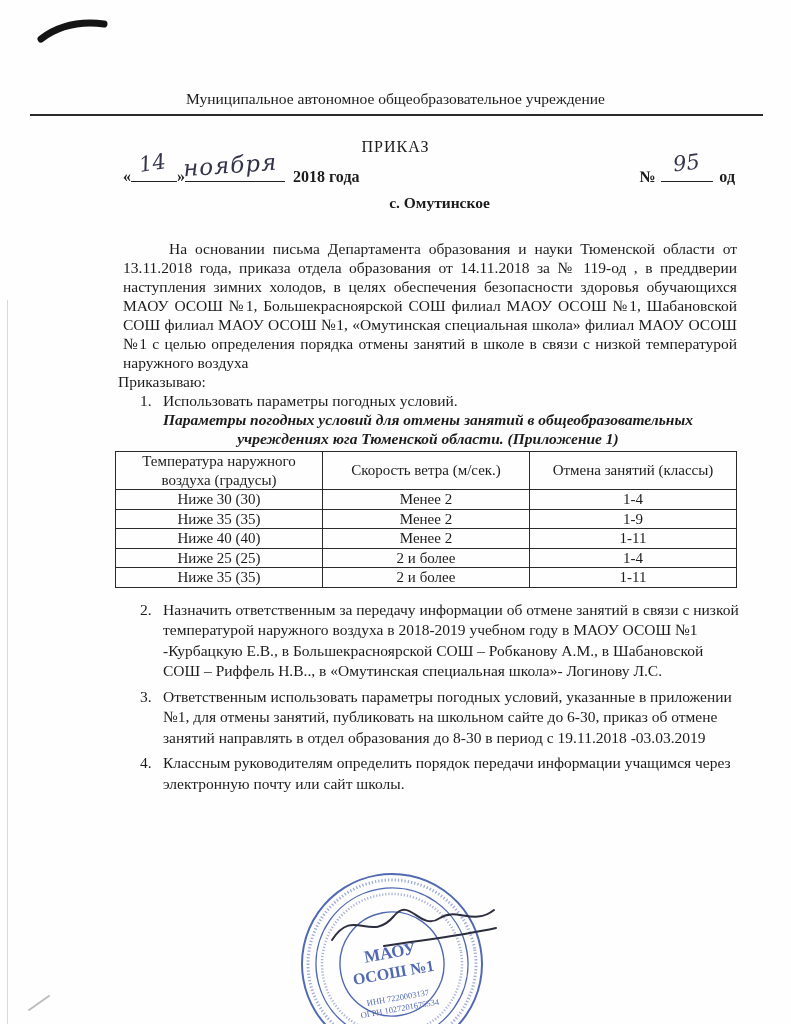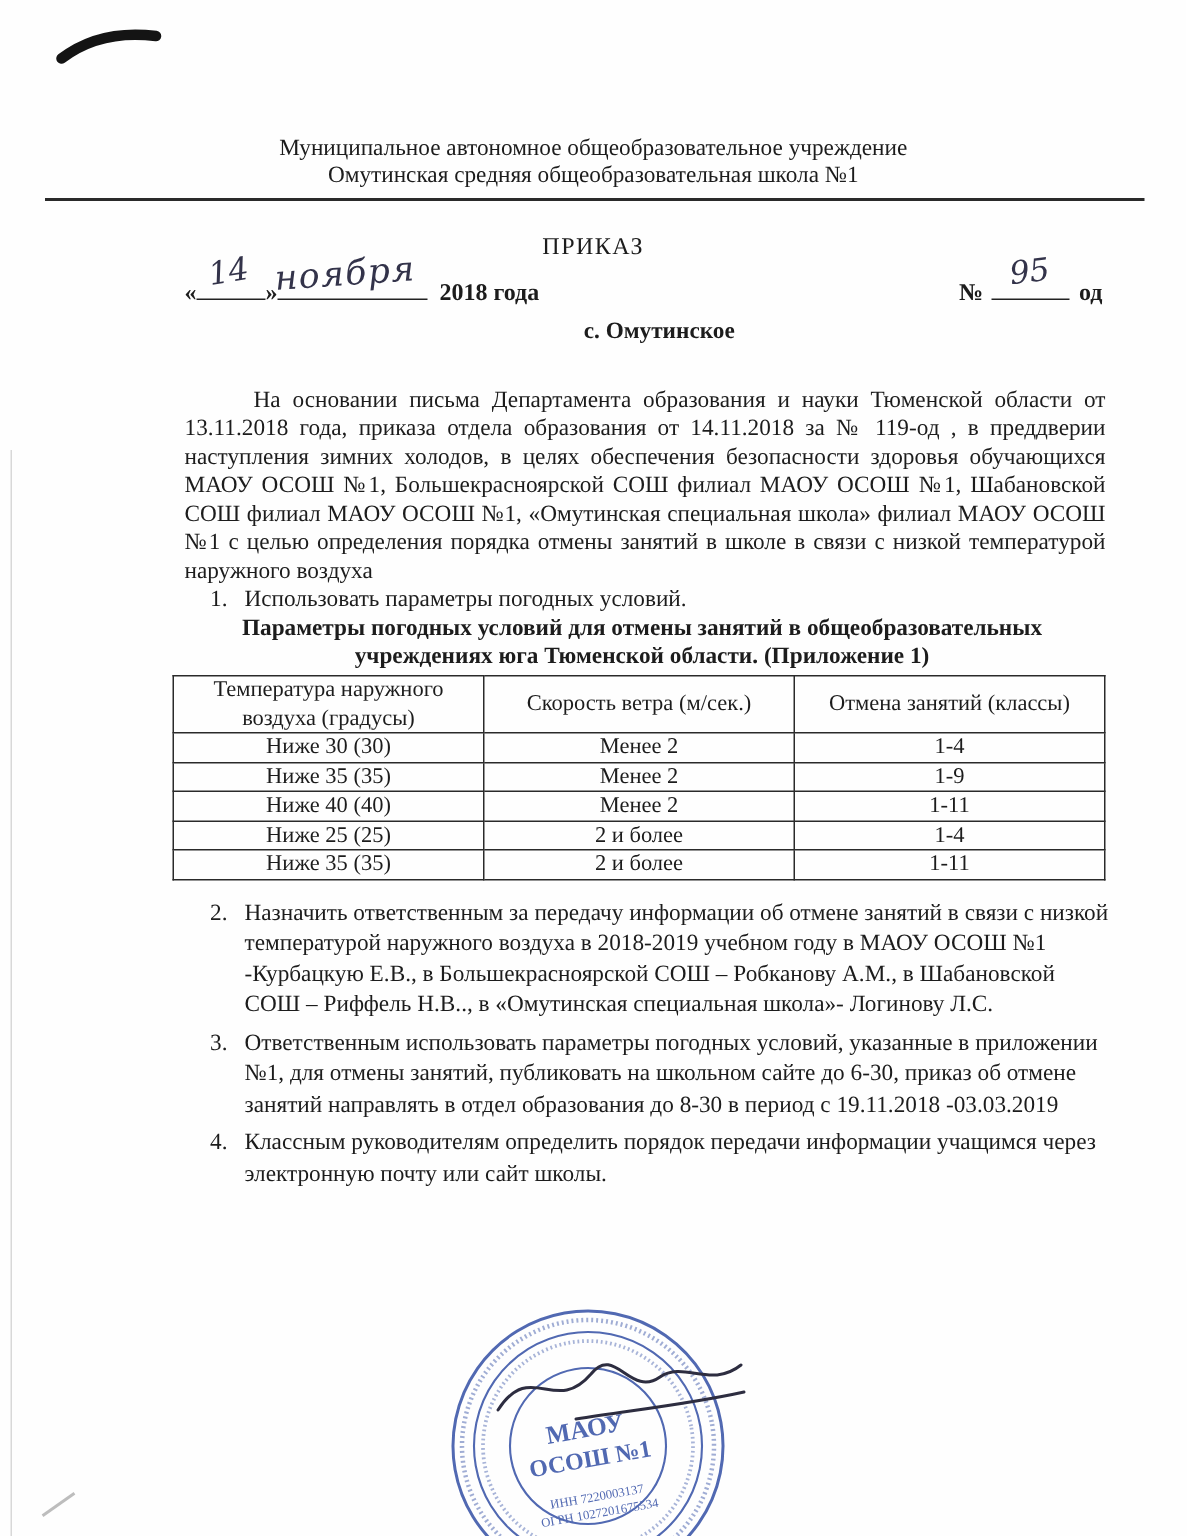"Омутинская средняя общеобразовательная" div { html: <div>Омутинская средняя общеобразовательная школа №1</div> -> none }
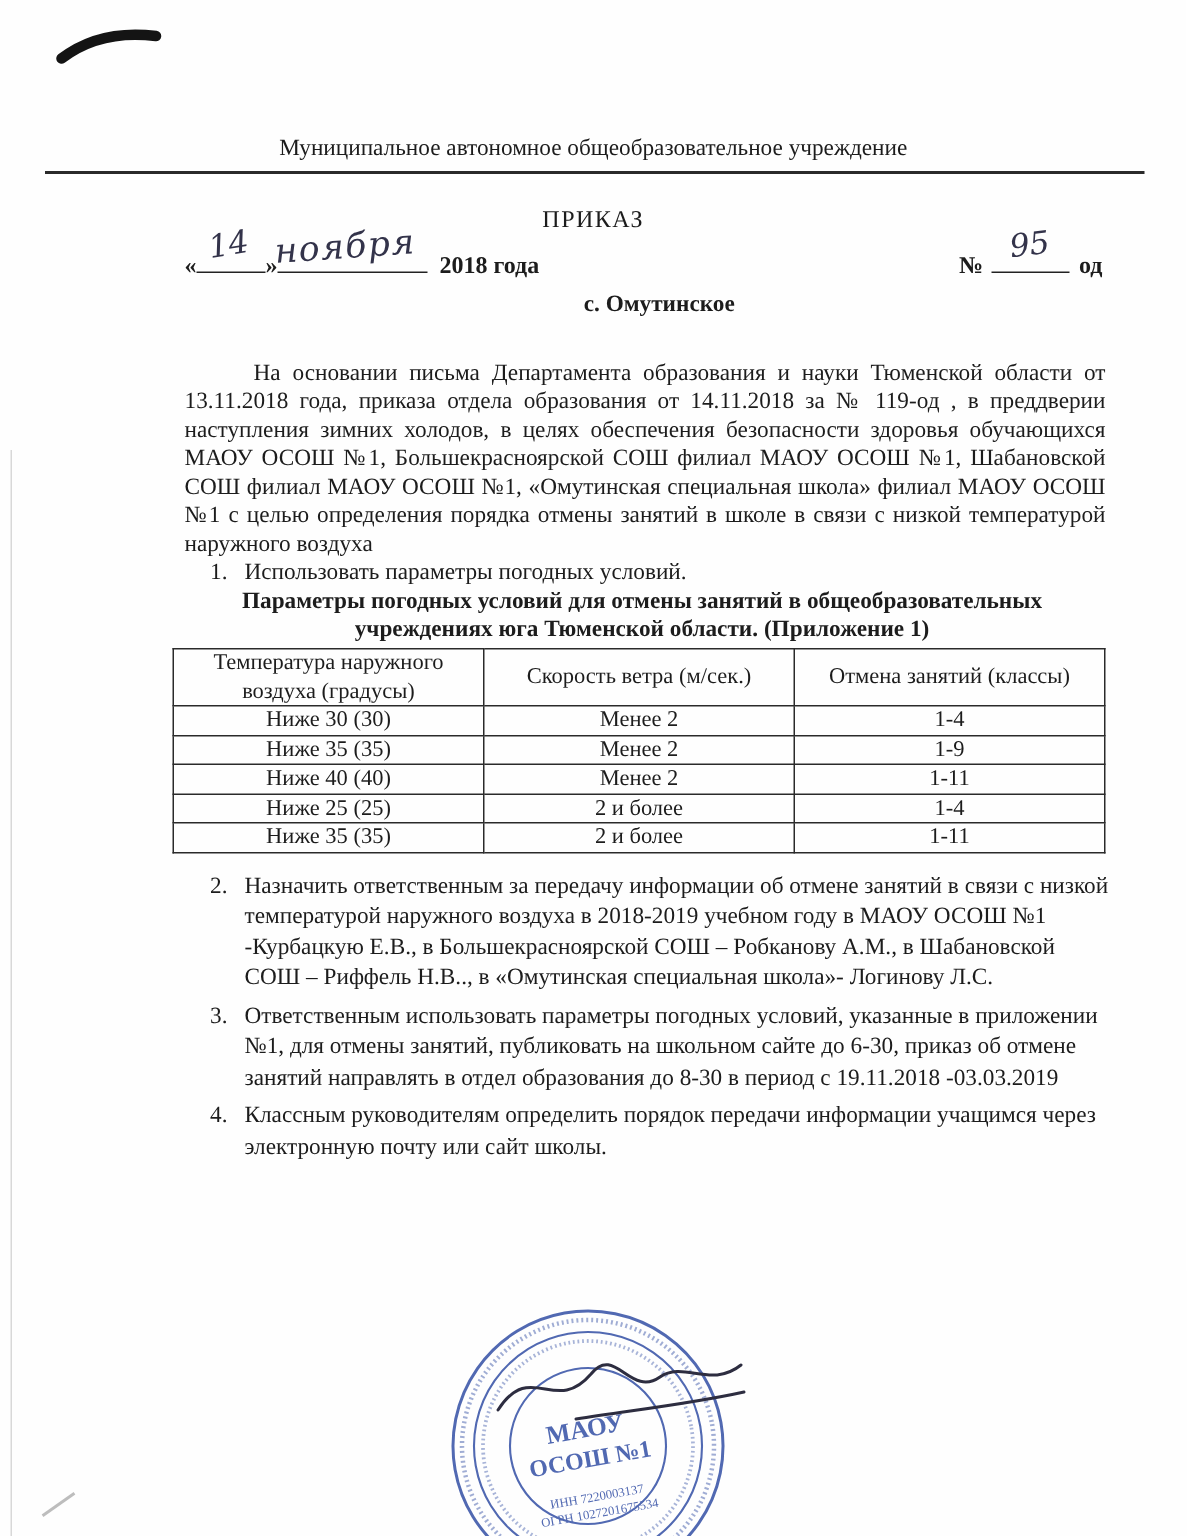"Приказываю:" div.prikaz { html: none -> <div>Приказываю:</div> }
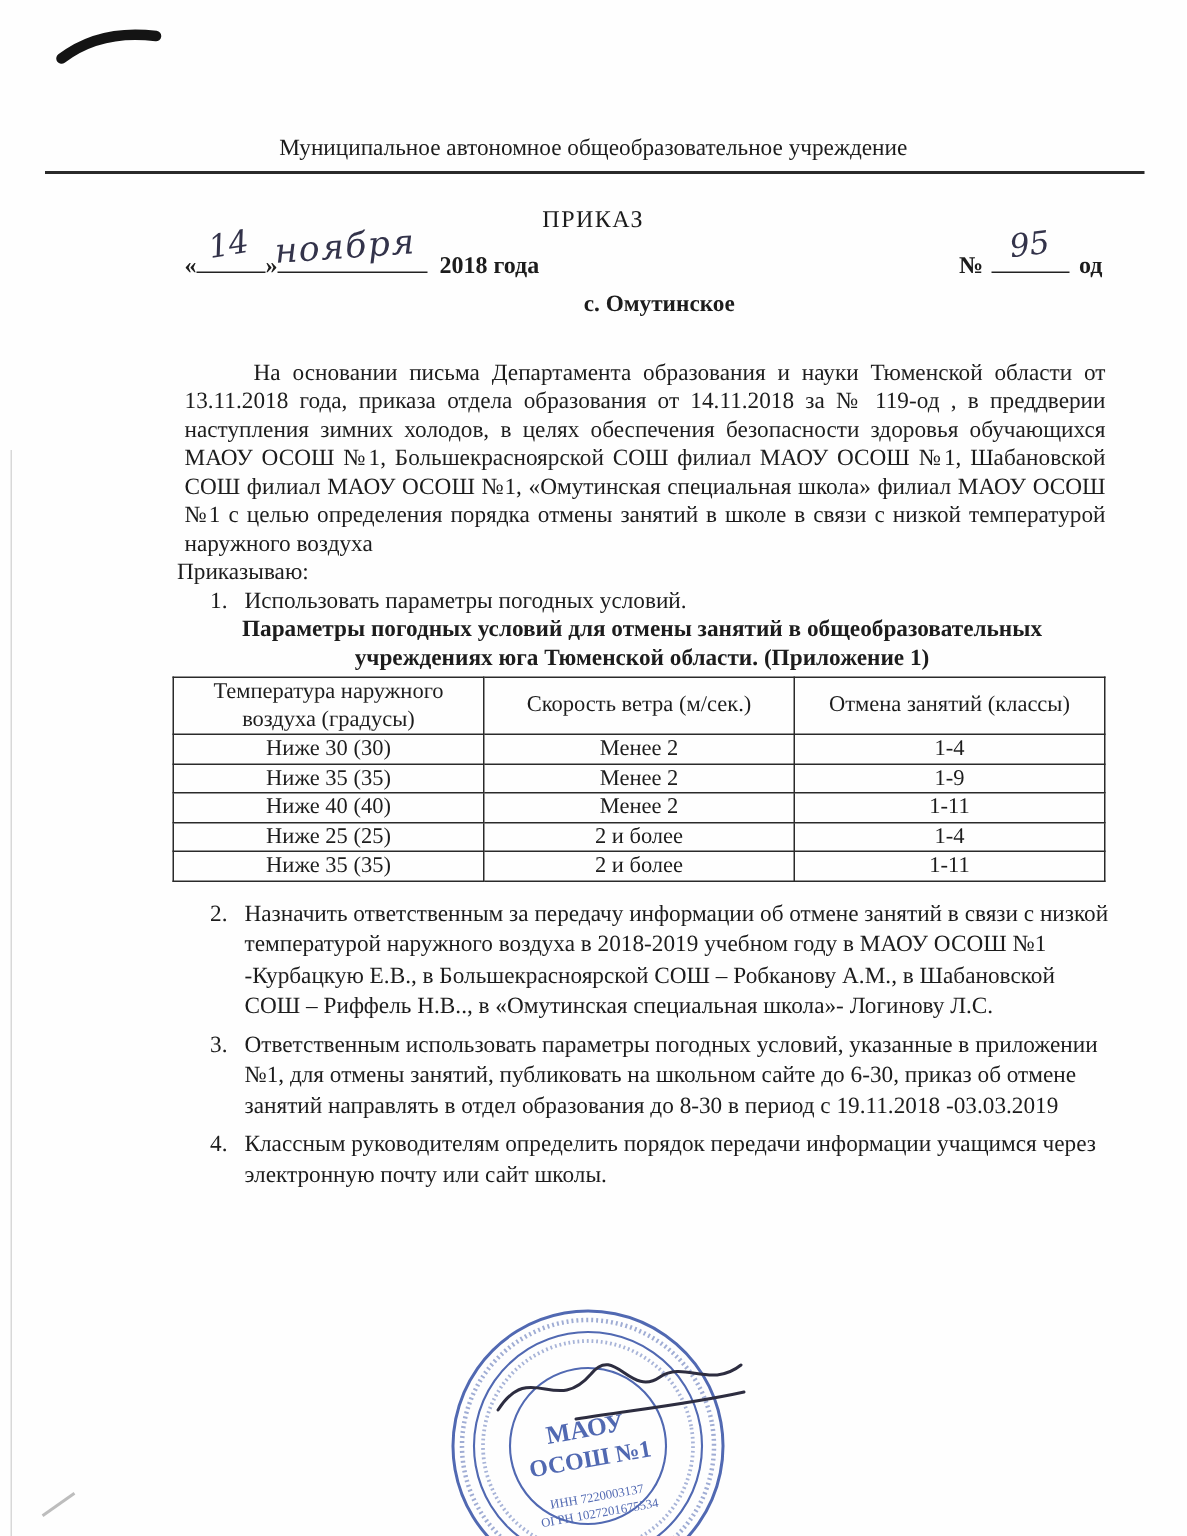"Параметры погодных условий для отмены" .caption { font-style: none -> italic }
